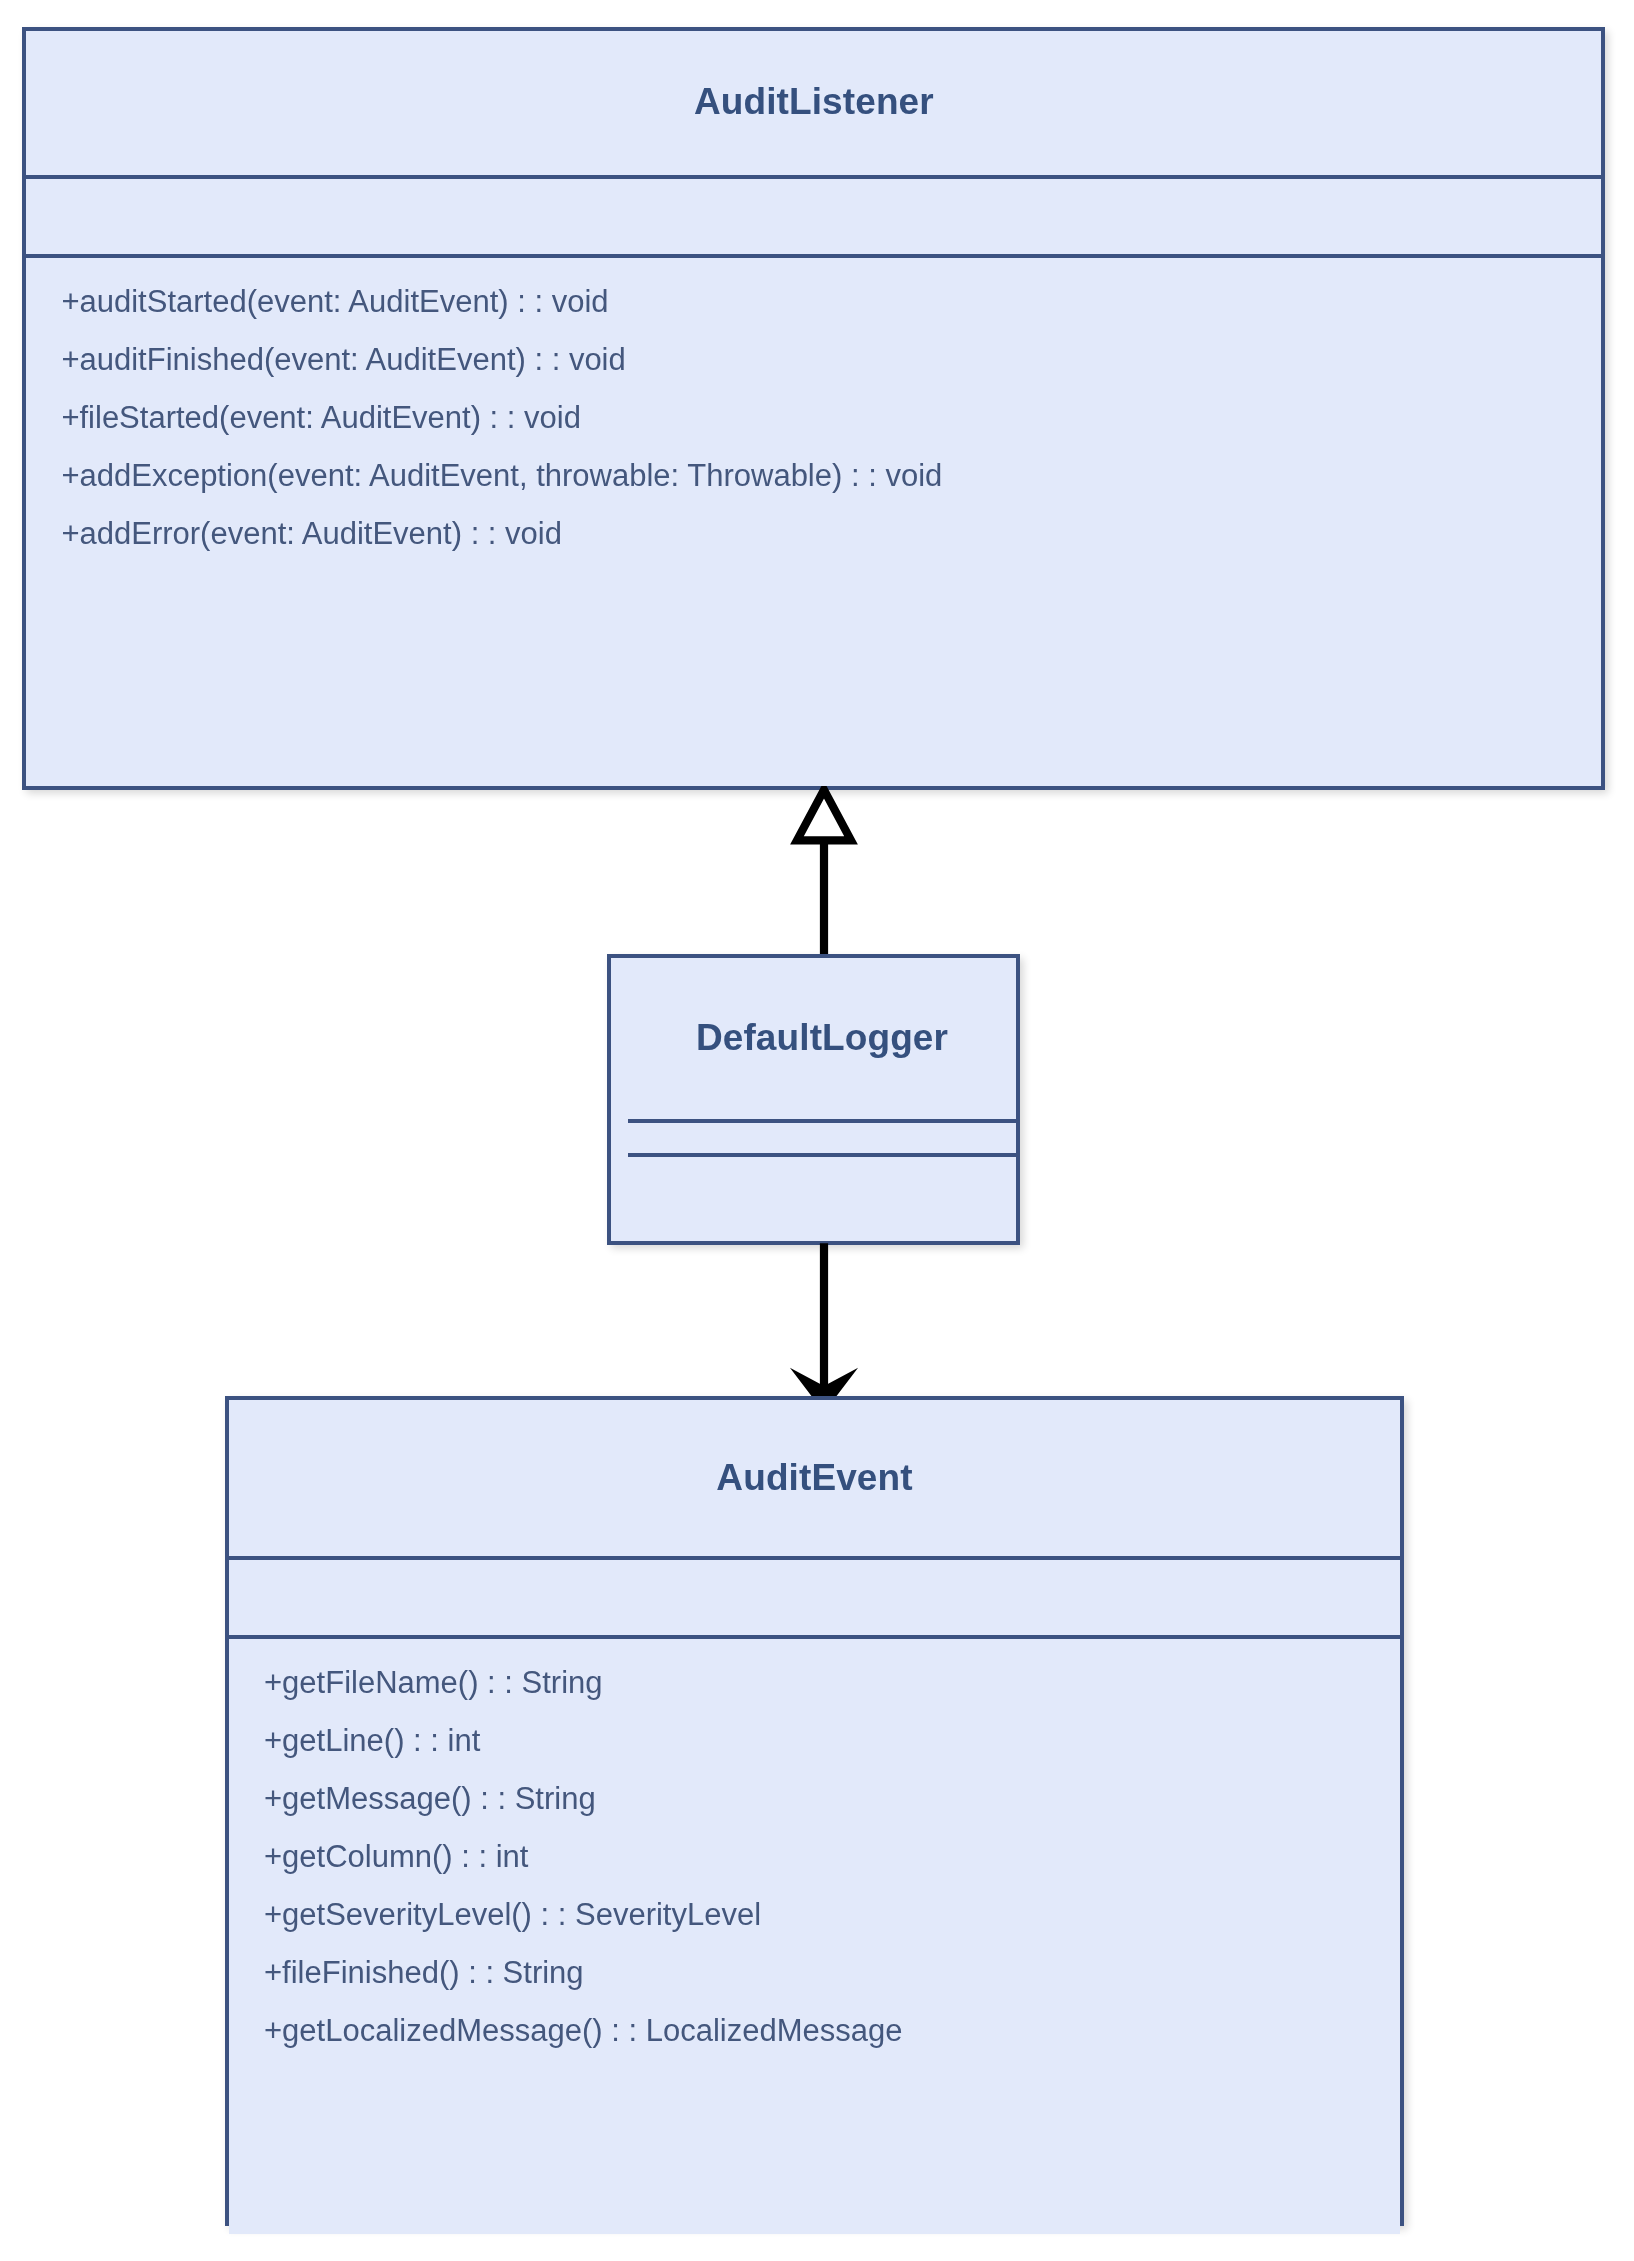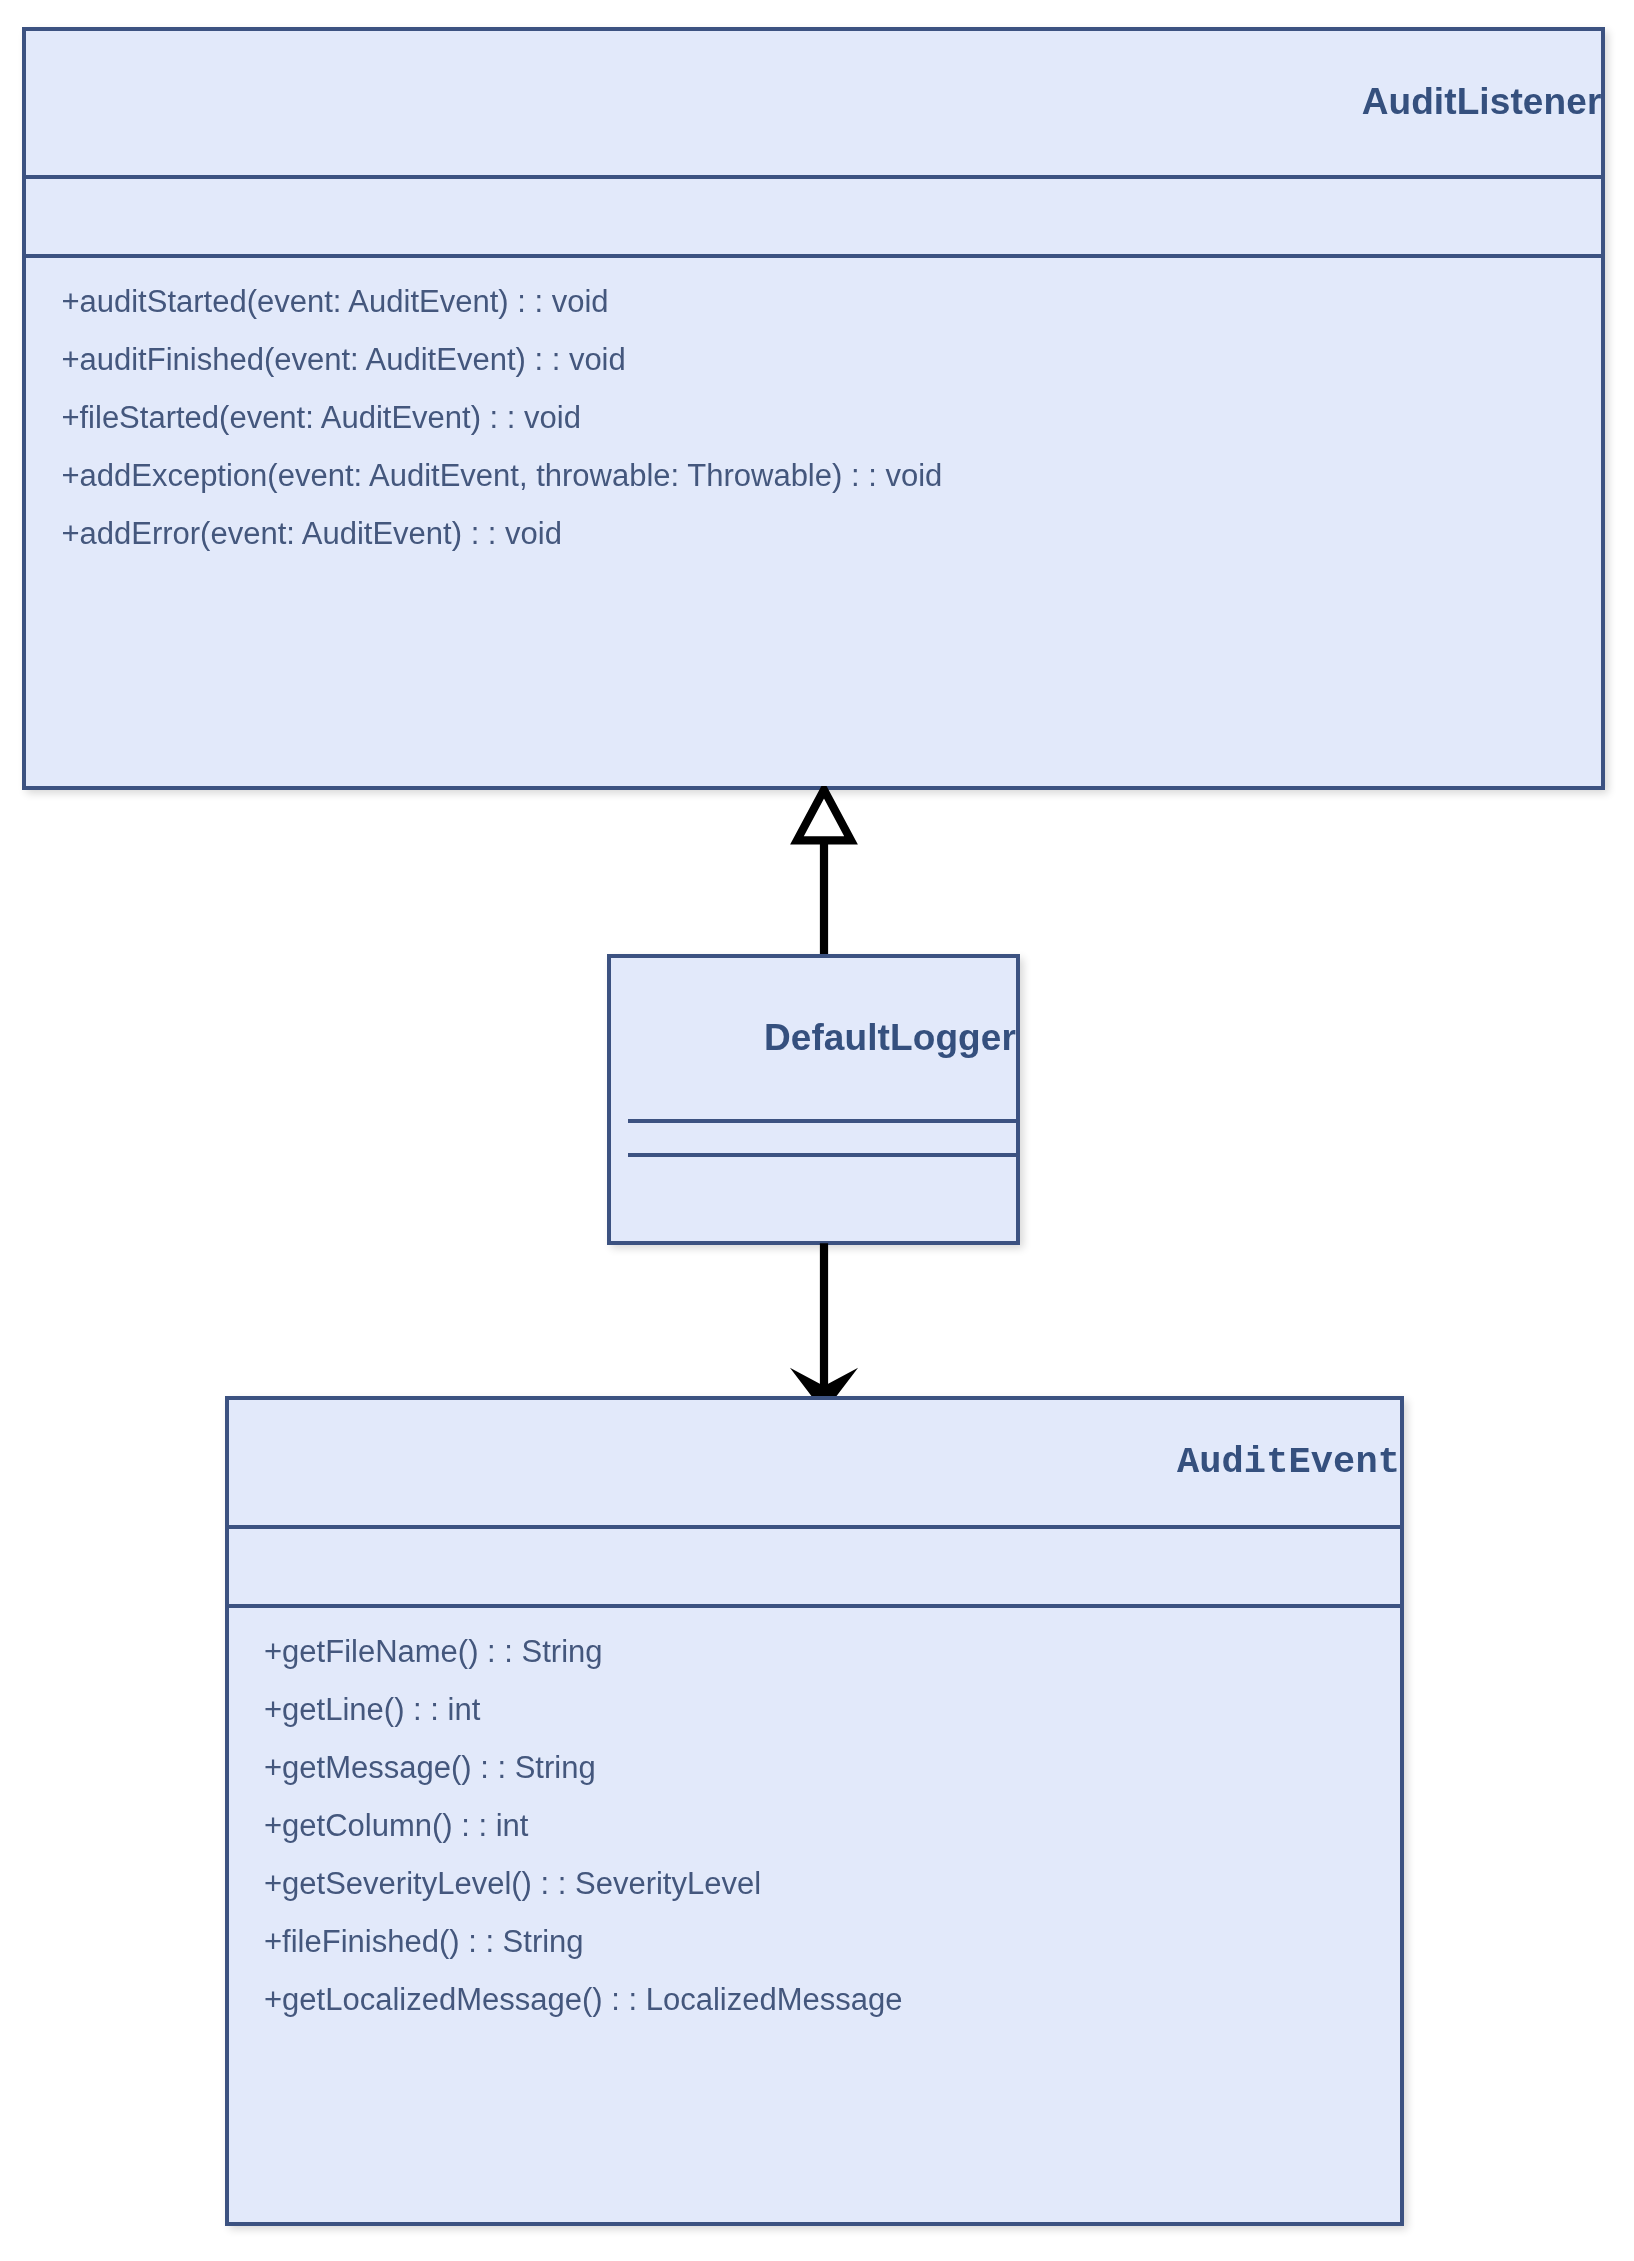"AuditListener" .uml-title-compartment { justify-content: flex-end -> center }
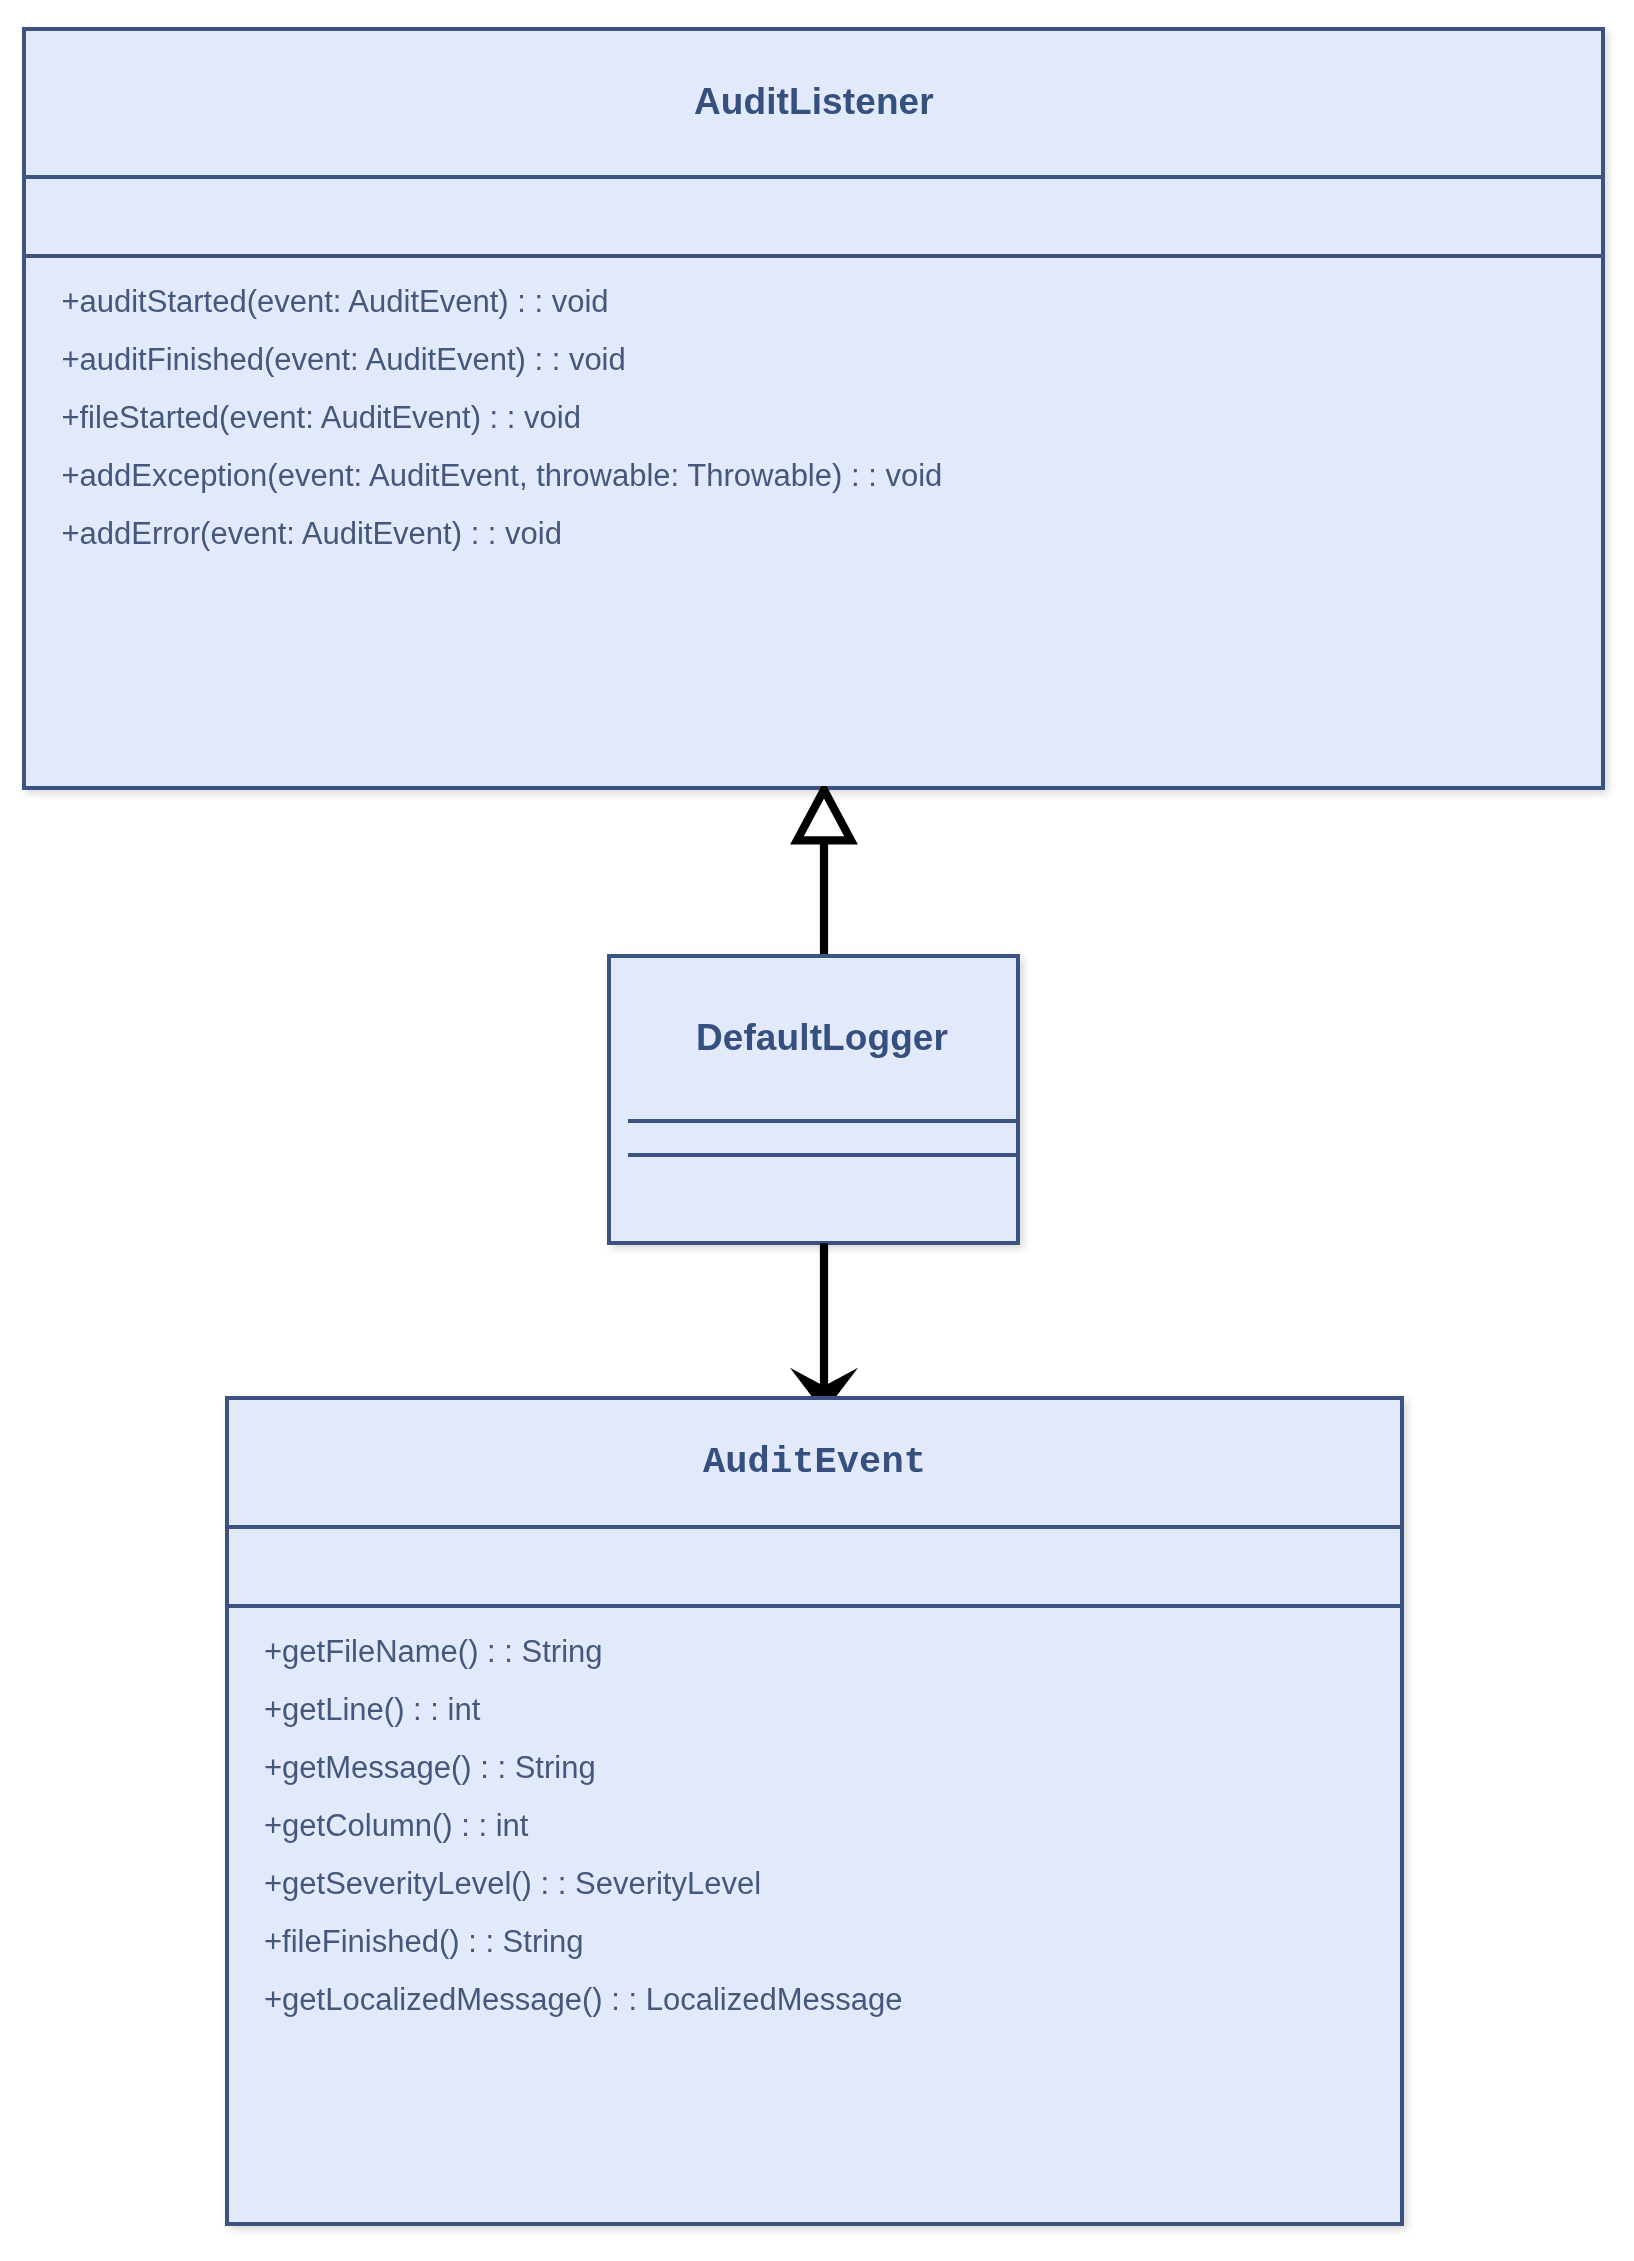"AuditEvent" #class-auditevent .uml-title-compartment { font-family: Liberation Mono, monospace -> none; height: 129px -> 160px }
